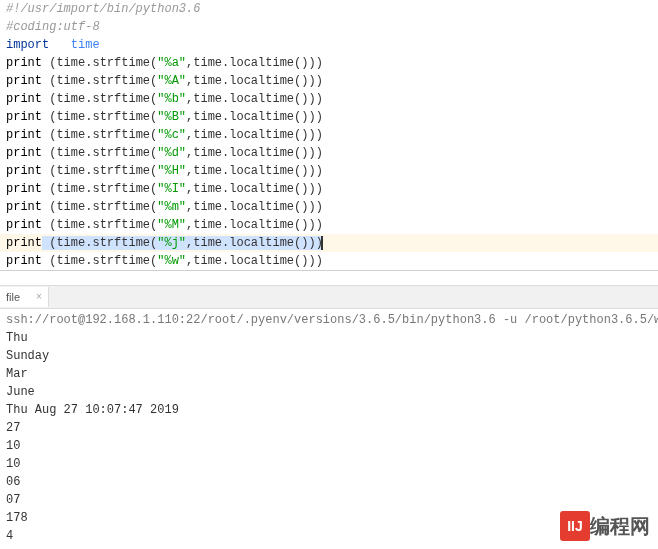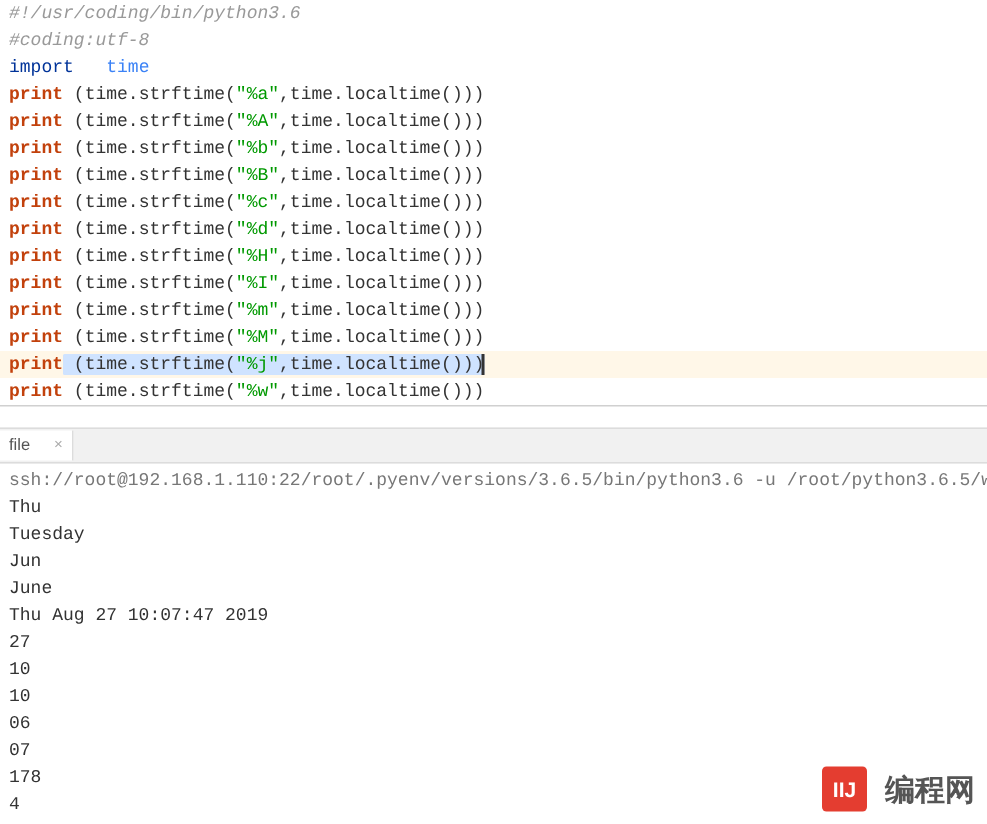"#!/usr/coding/bin/python3.6" span.comment { text: /usr/coding/bin/python3.6 -> /usr/import/bin/python3.6 }
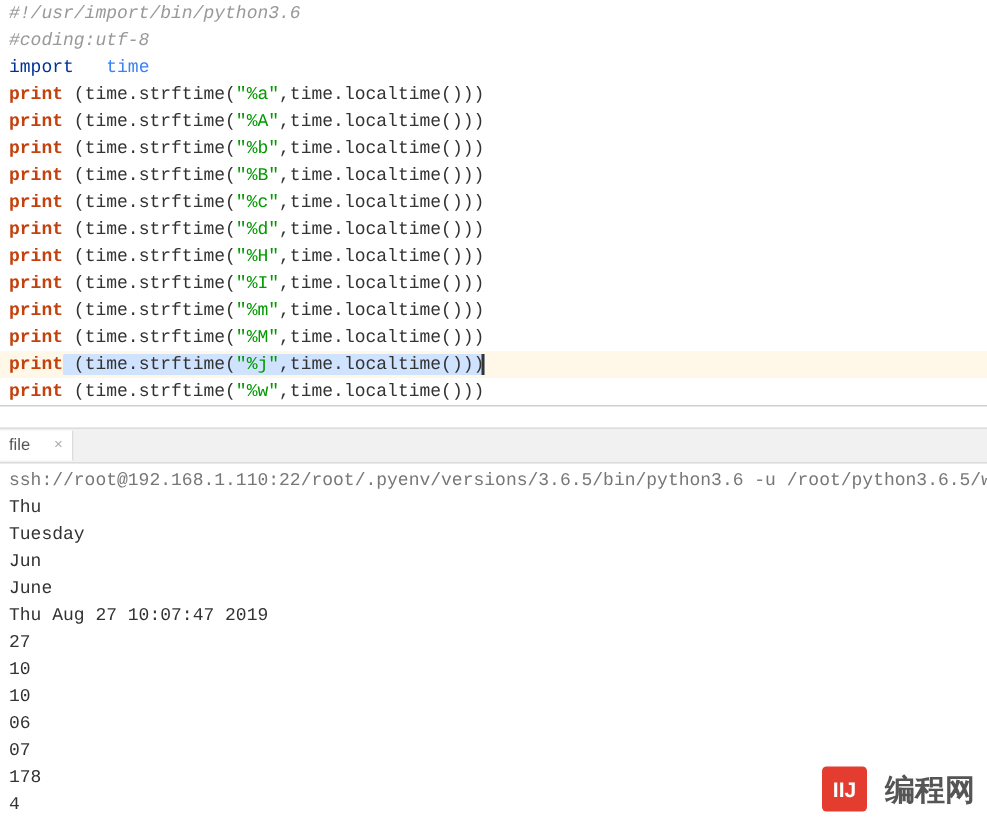"print" .fn { color: #c2410c -> #000000; font-weight: bold -> normal }
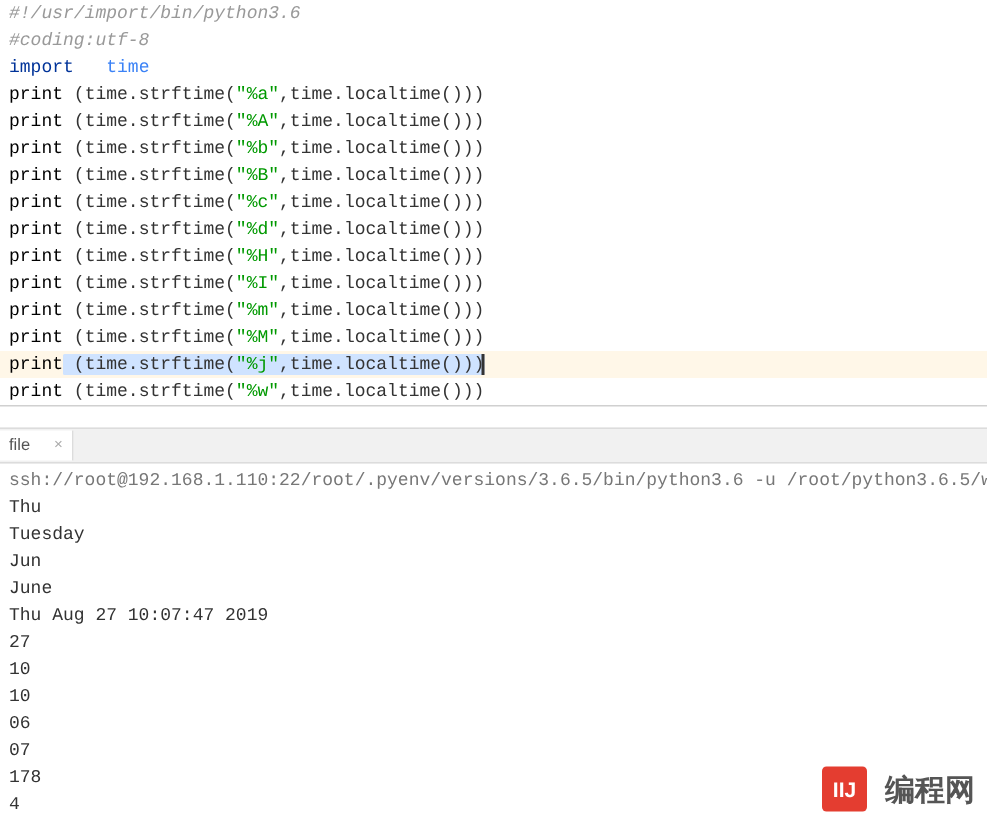"Tuesday" div.out-line { text: Tuesday -> Sunday }
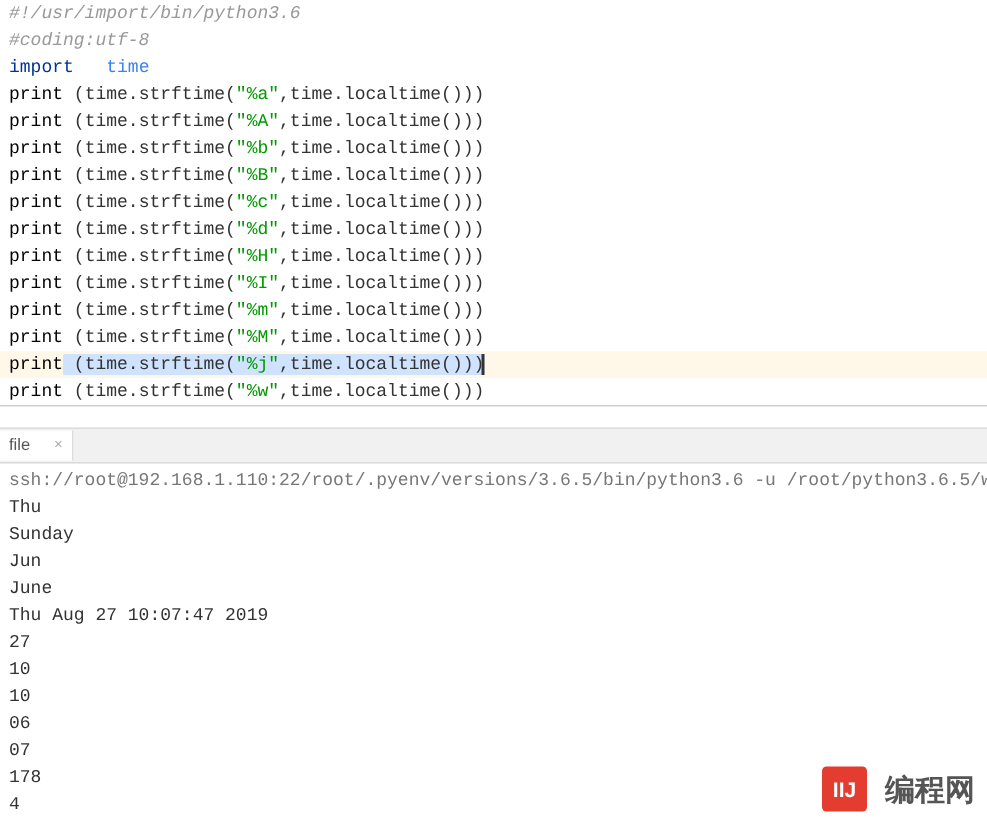"Jun" div.out-line { text: Jun -> Mar }
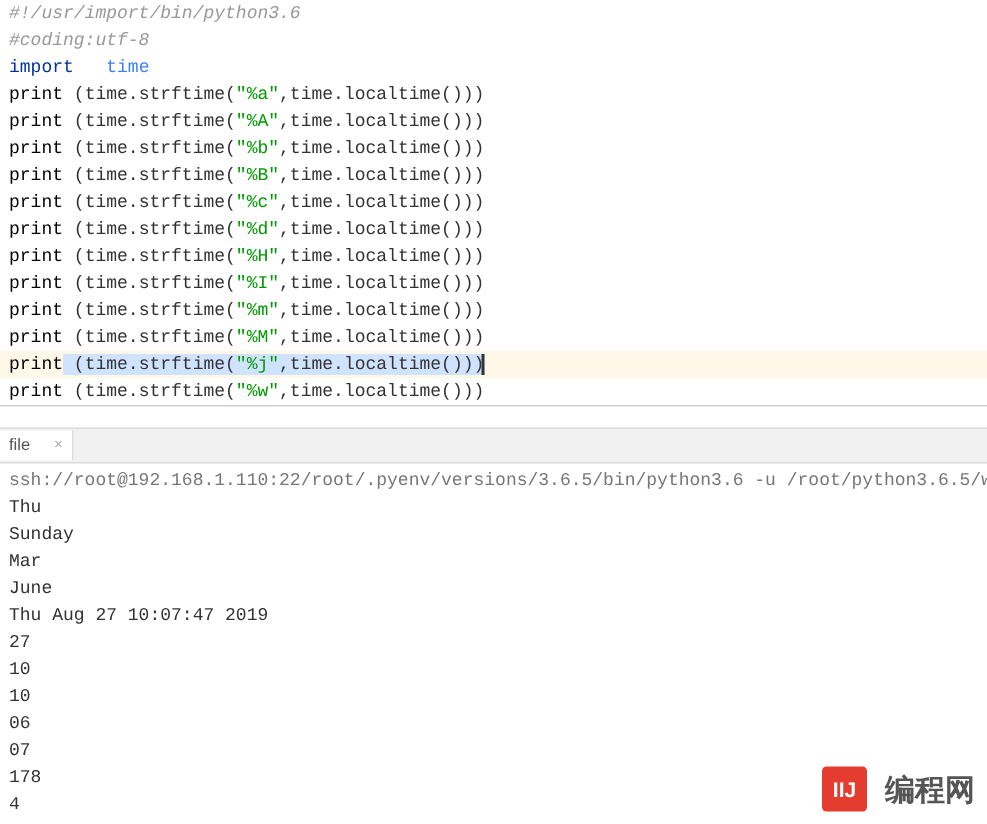"IIJ" .watermark { gap: 12px -> 0 }
